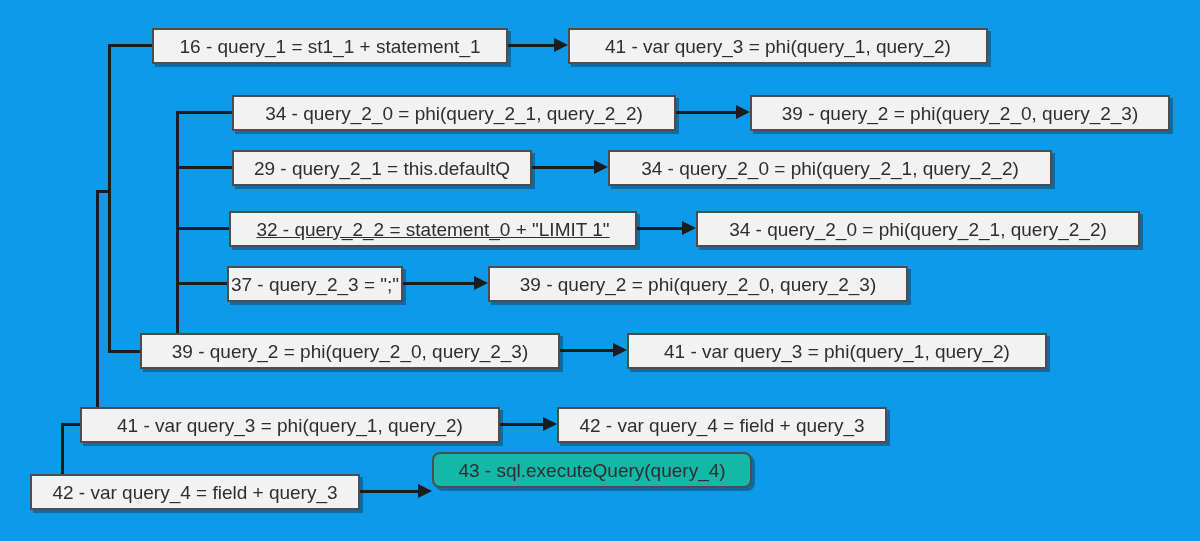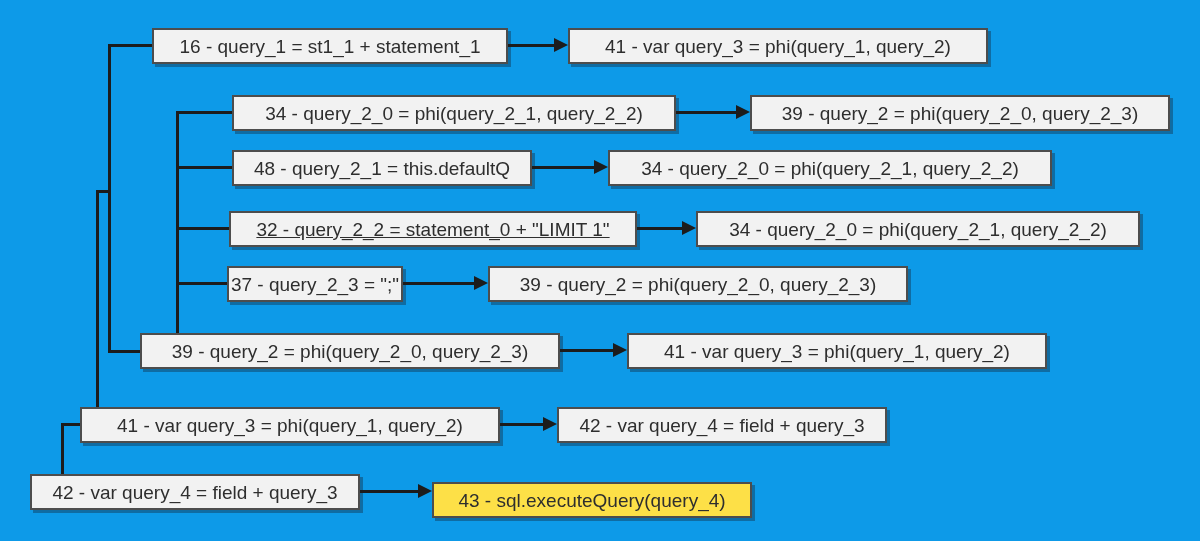"48 - query_2_1 = this.defaultQ" span { text: 48 -> 29 }
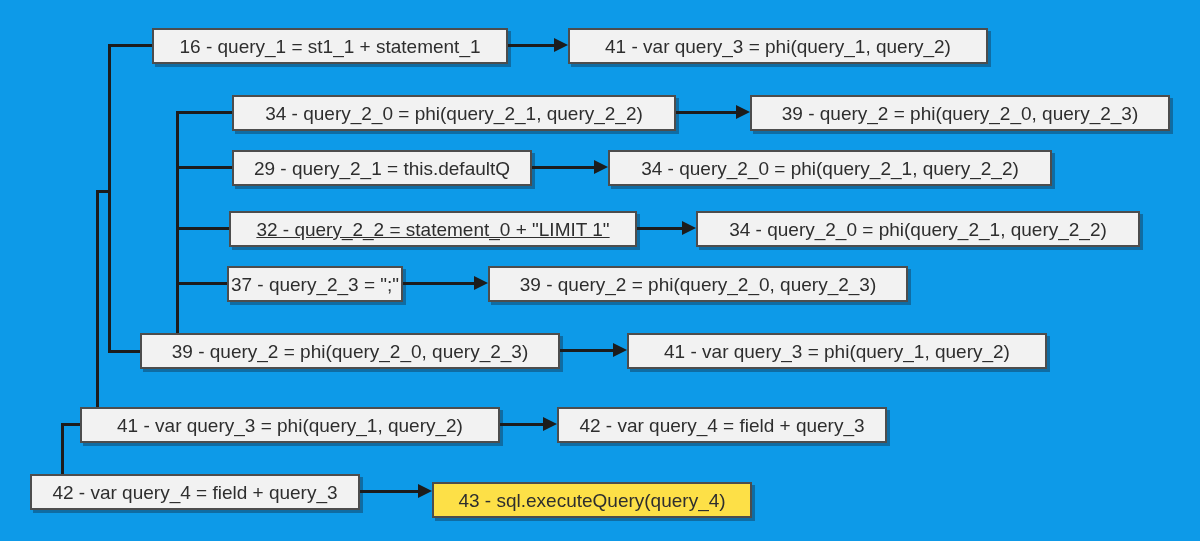"43 - sql.executeQuery(query_4)" div.box { background: #fde047 -> #14b8a6; border-radius: none -> 8px; top: 482px -> 452px }
